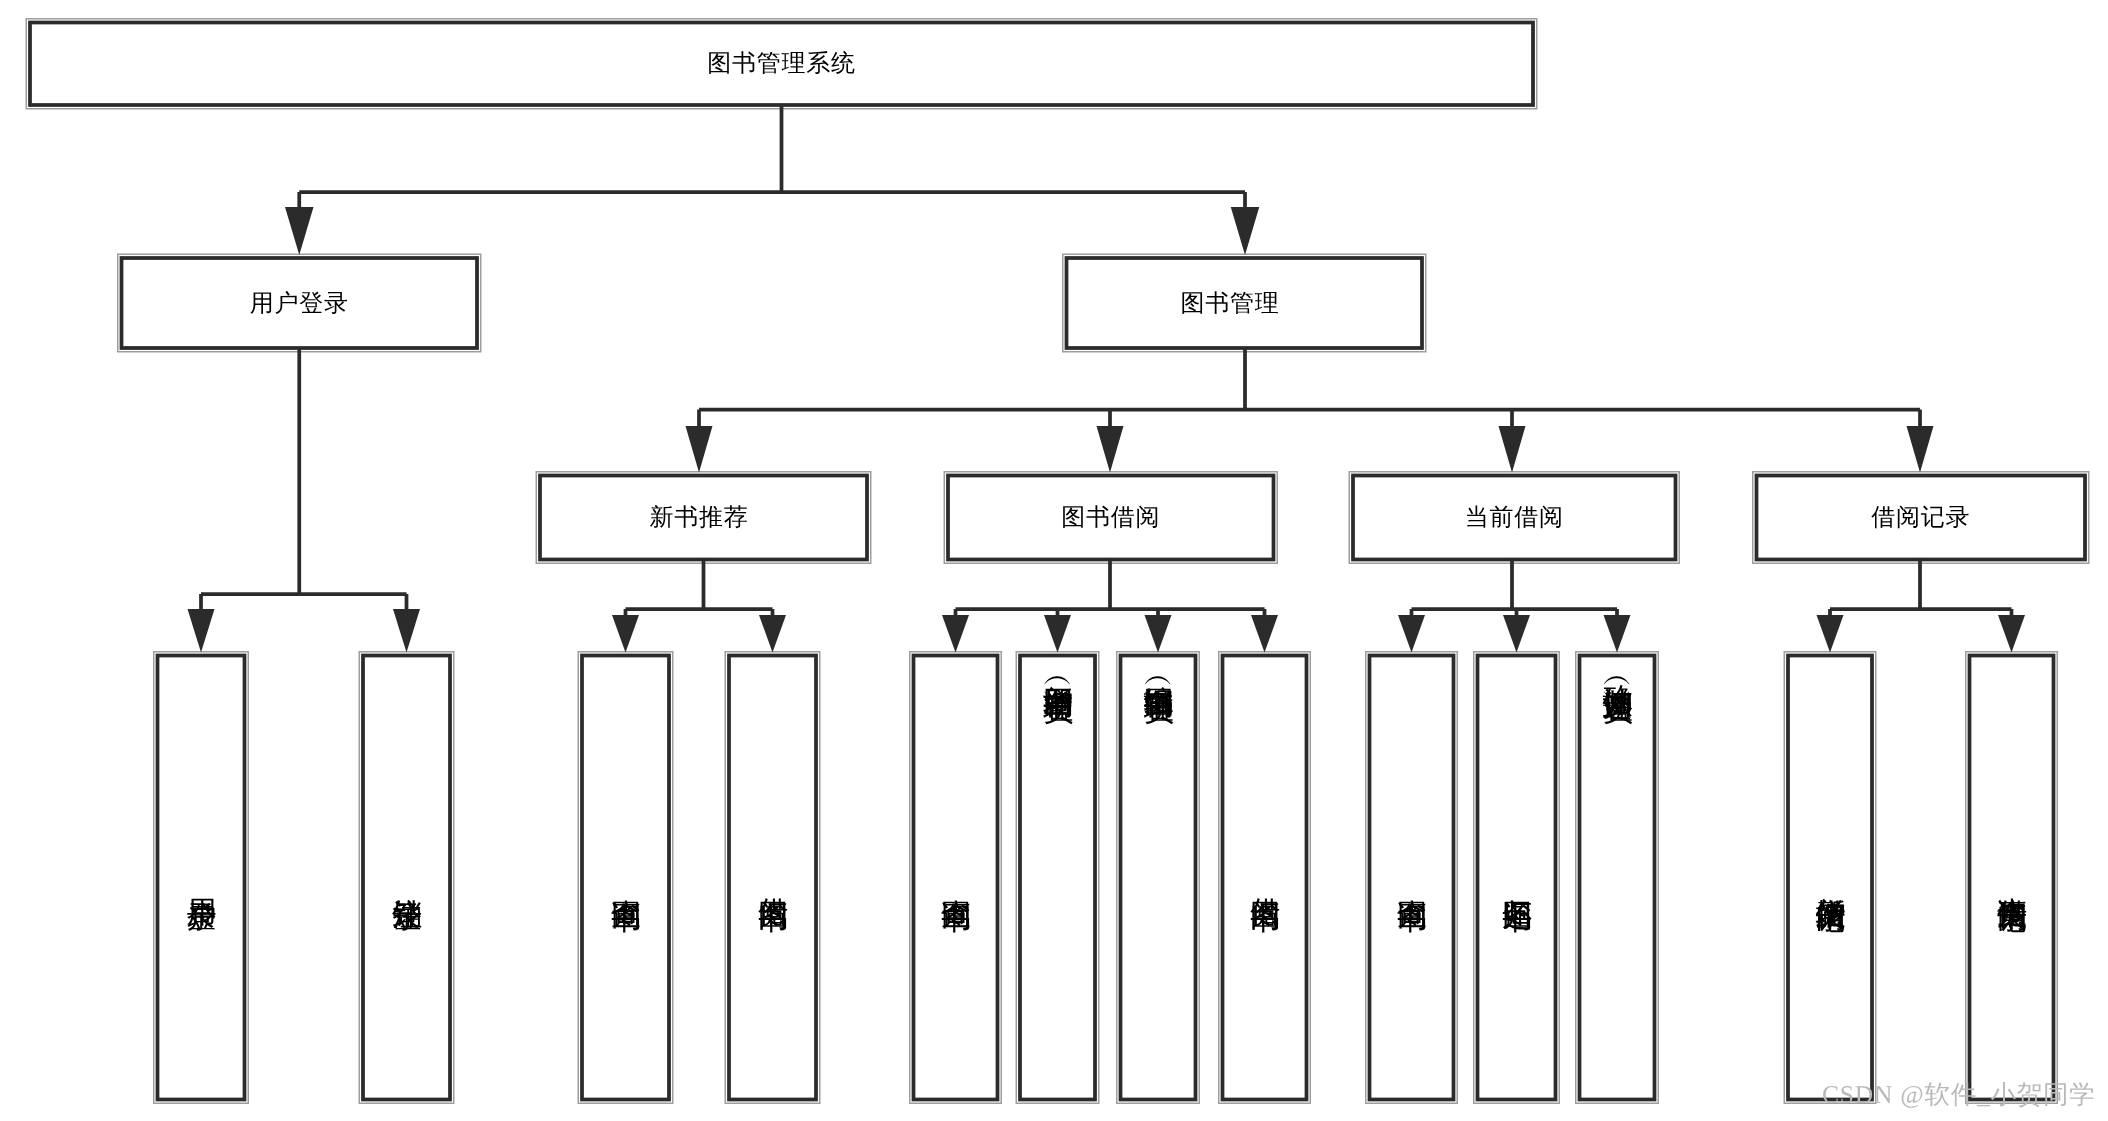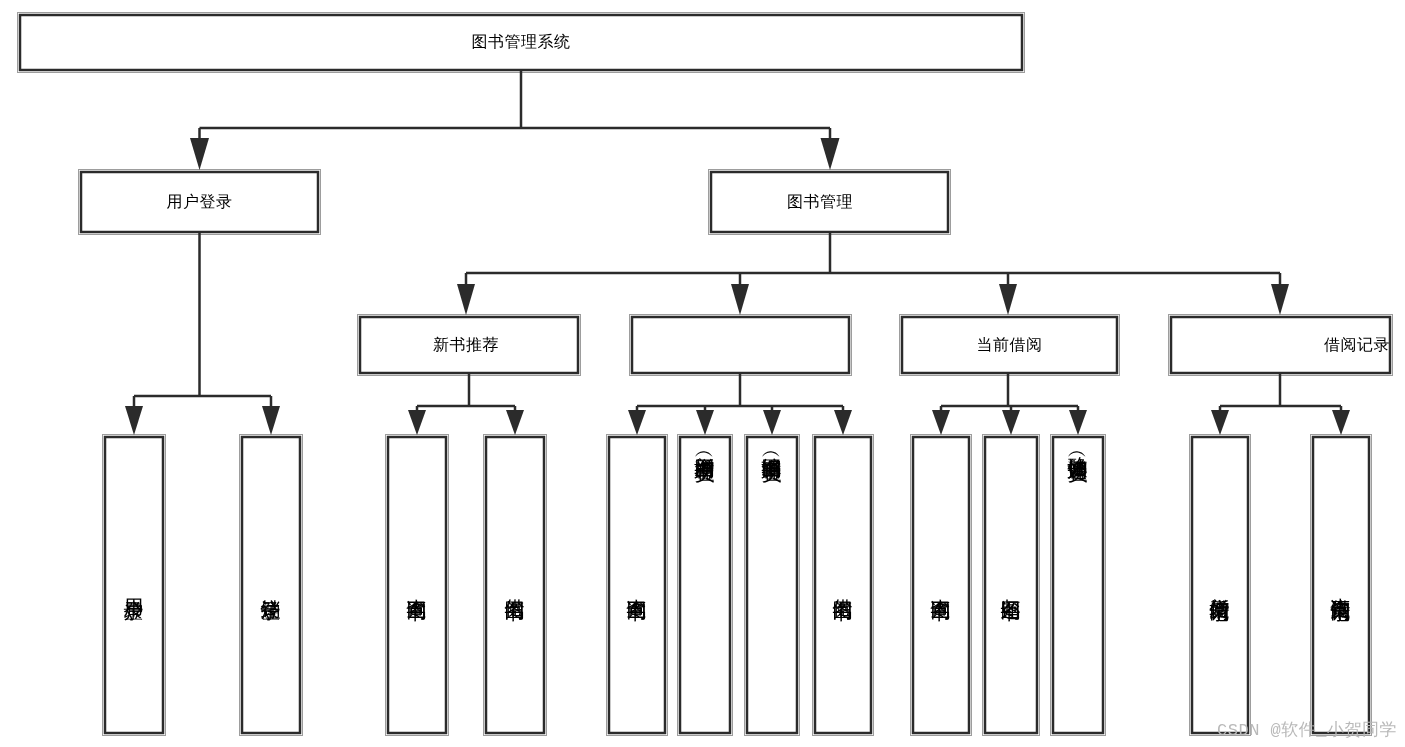"图书借阅" div.horiz-text-wrap { html: none -> <div> <span>图书借阅</span> </div> }
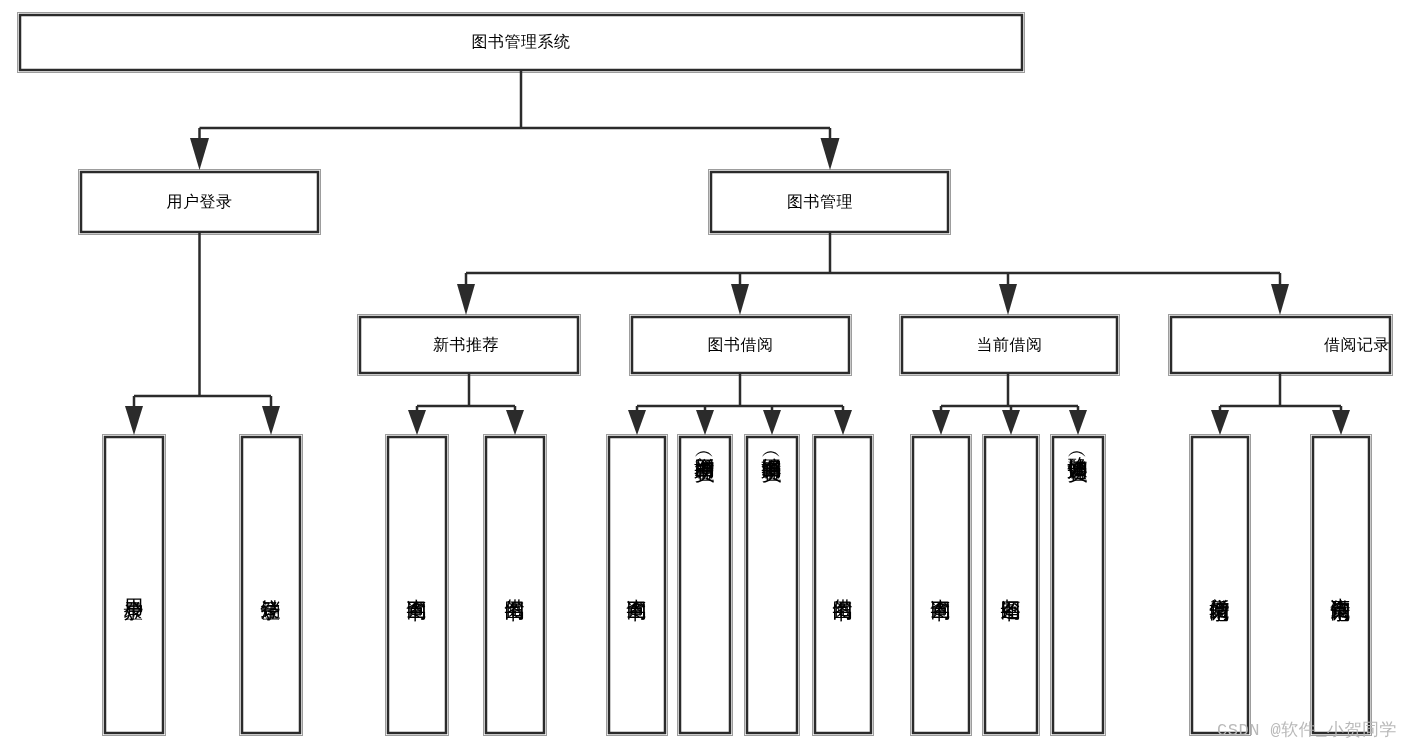"借阅记录" div.horiz-text-wrap { justify-content: flex-end -> none }
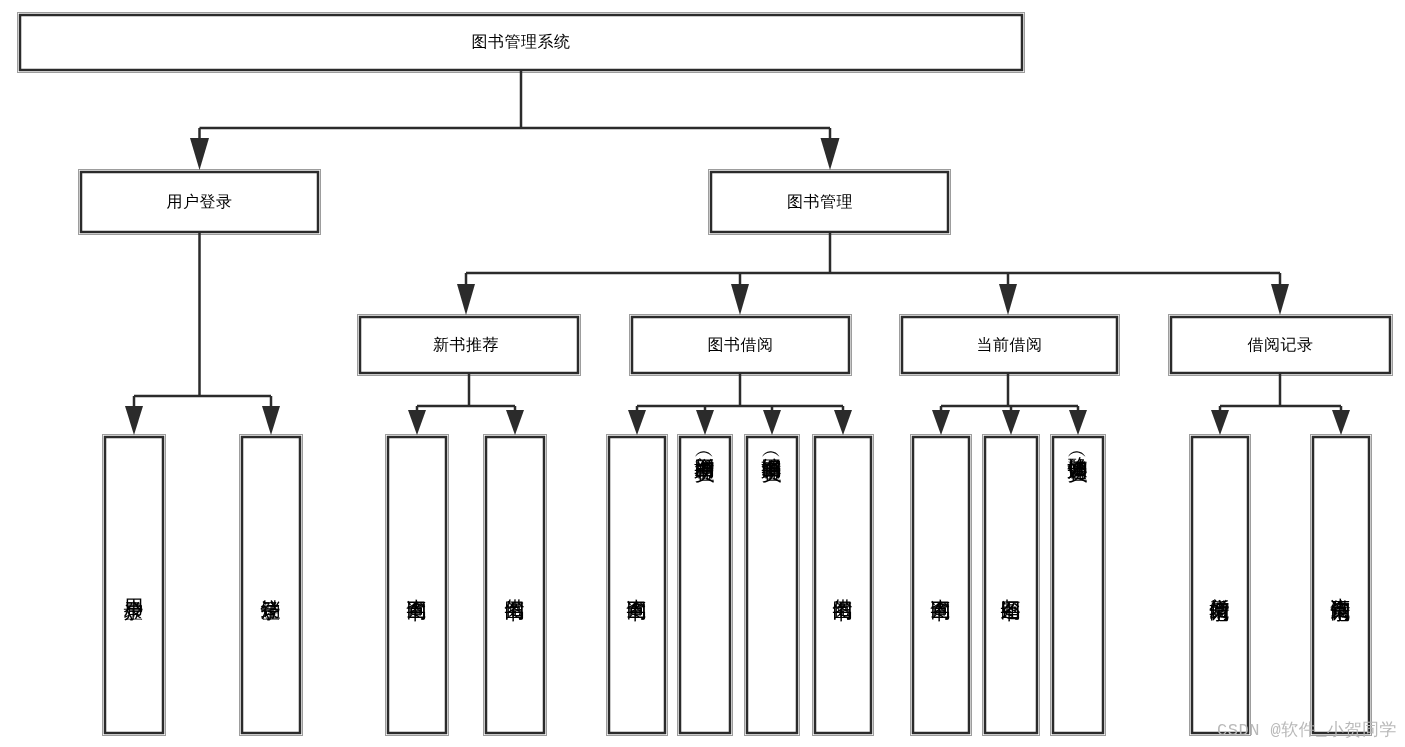"CSDN @软件_小贺同学" #watermark { font-family: Liberation Mono, monospace -> Liberation Serif, serif }
